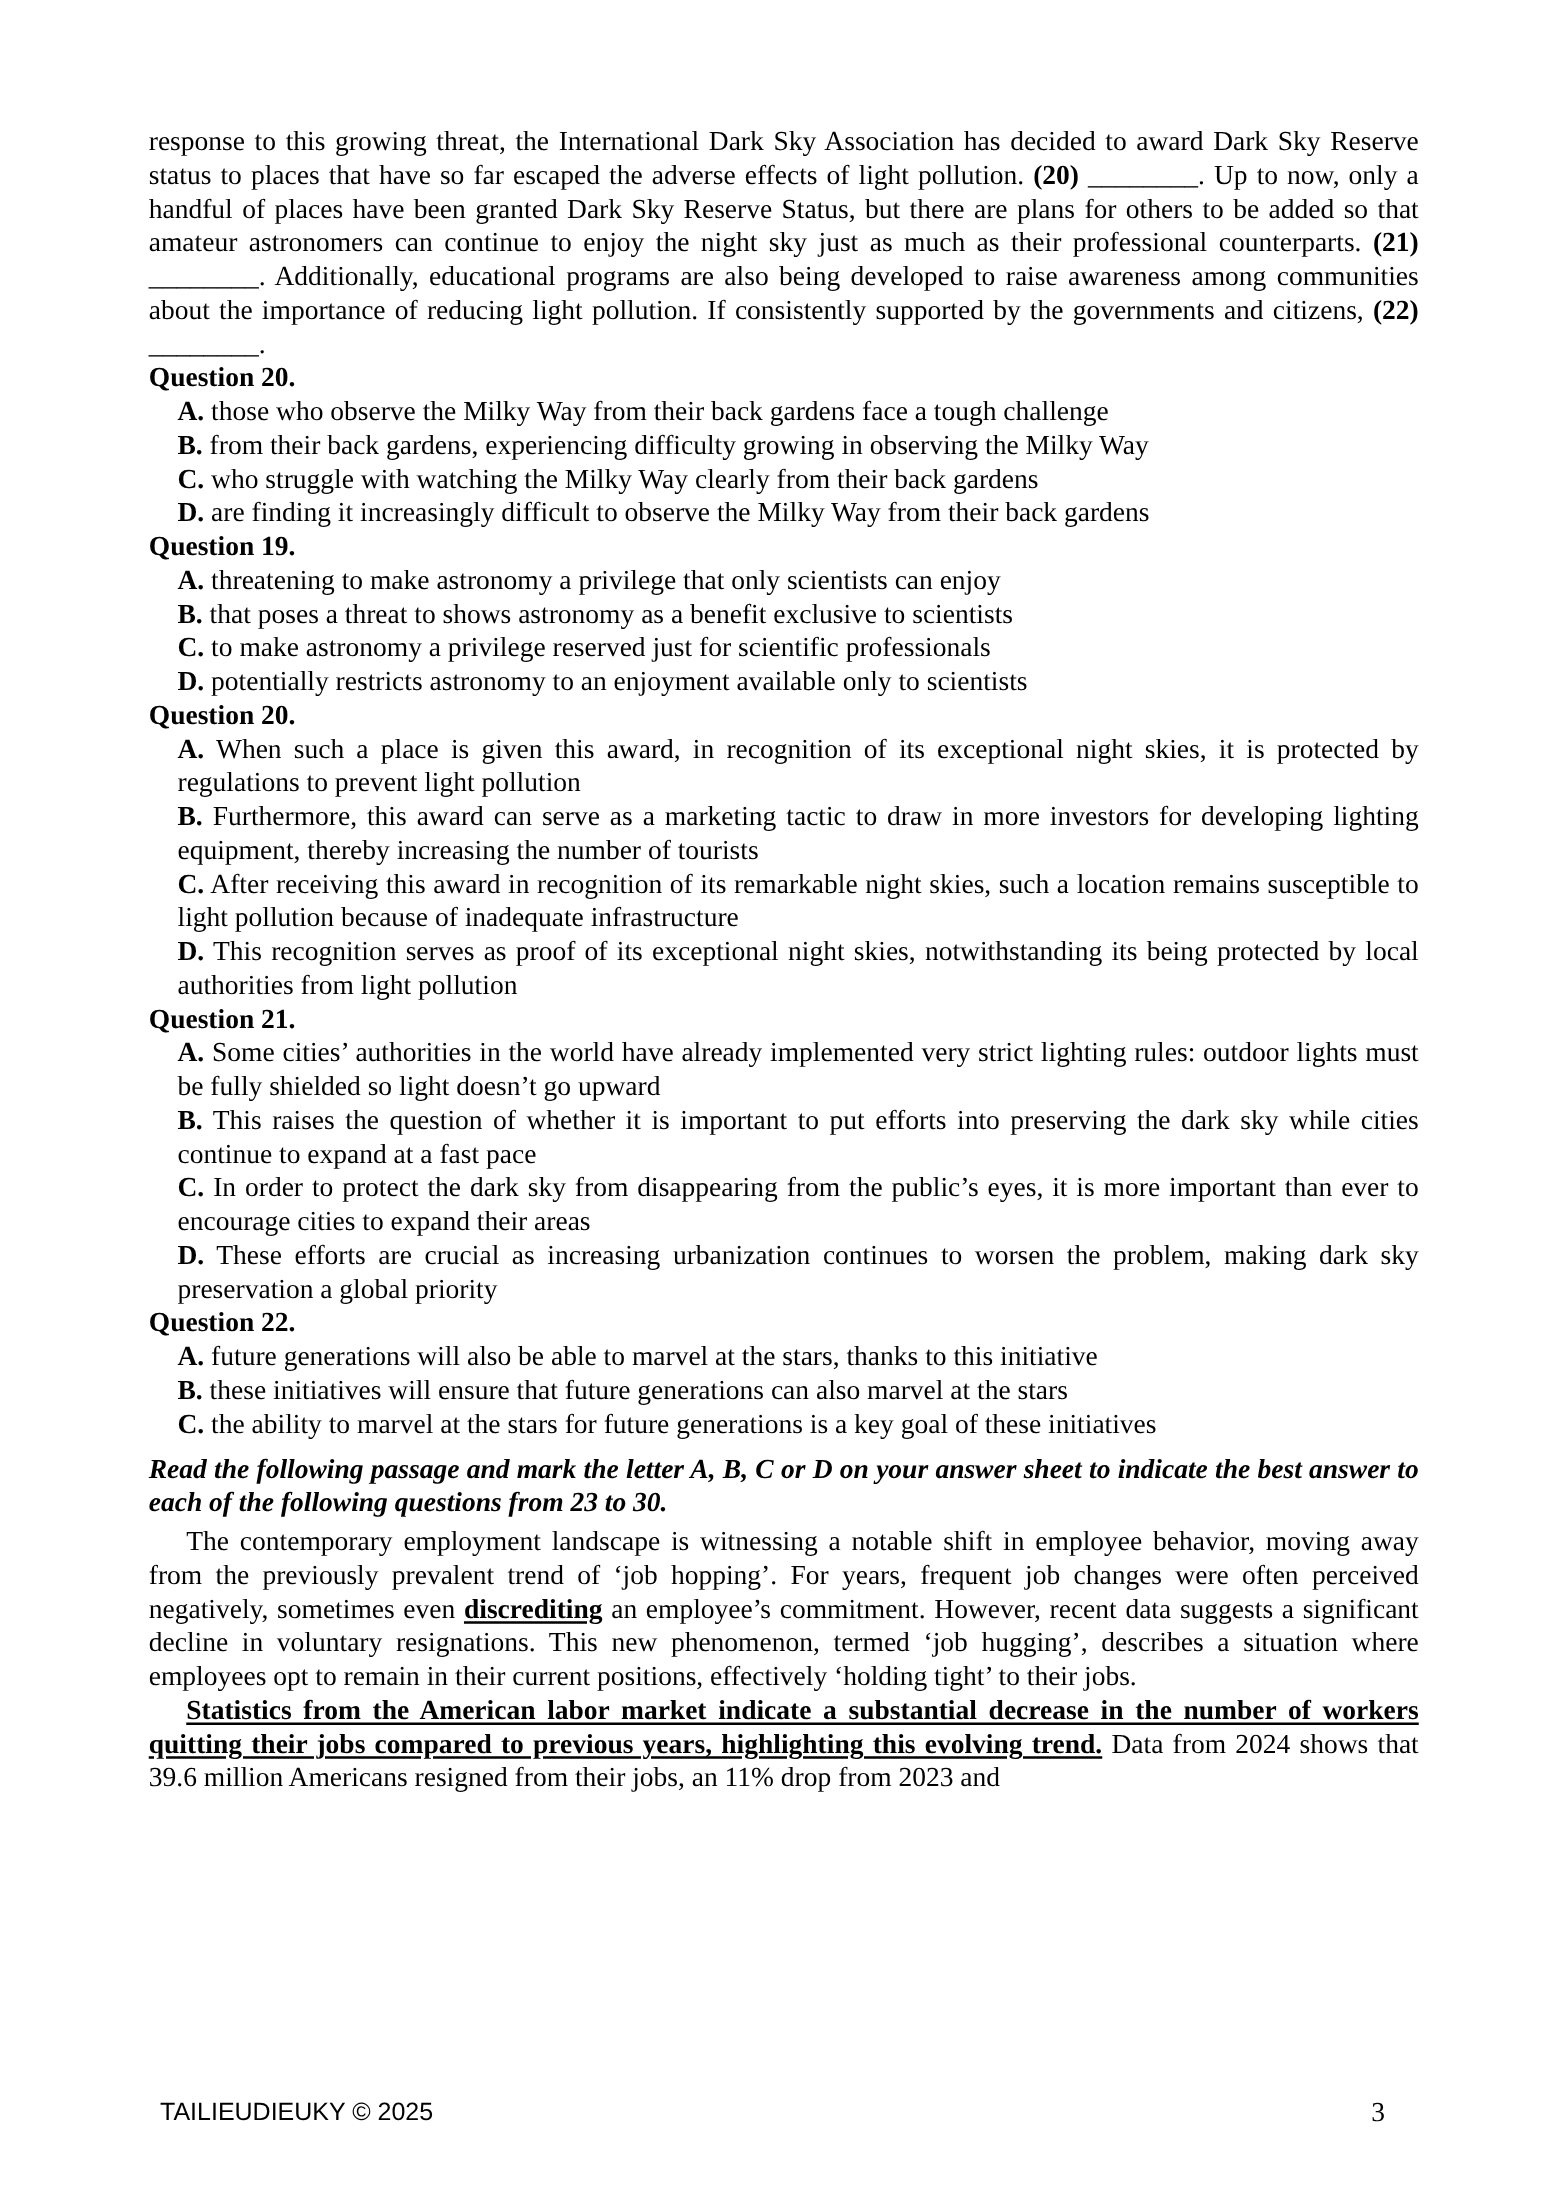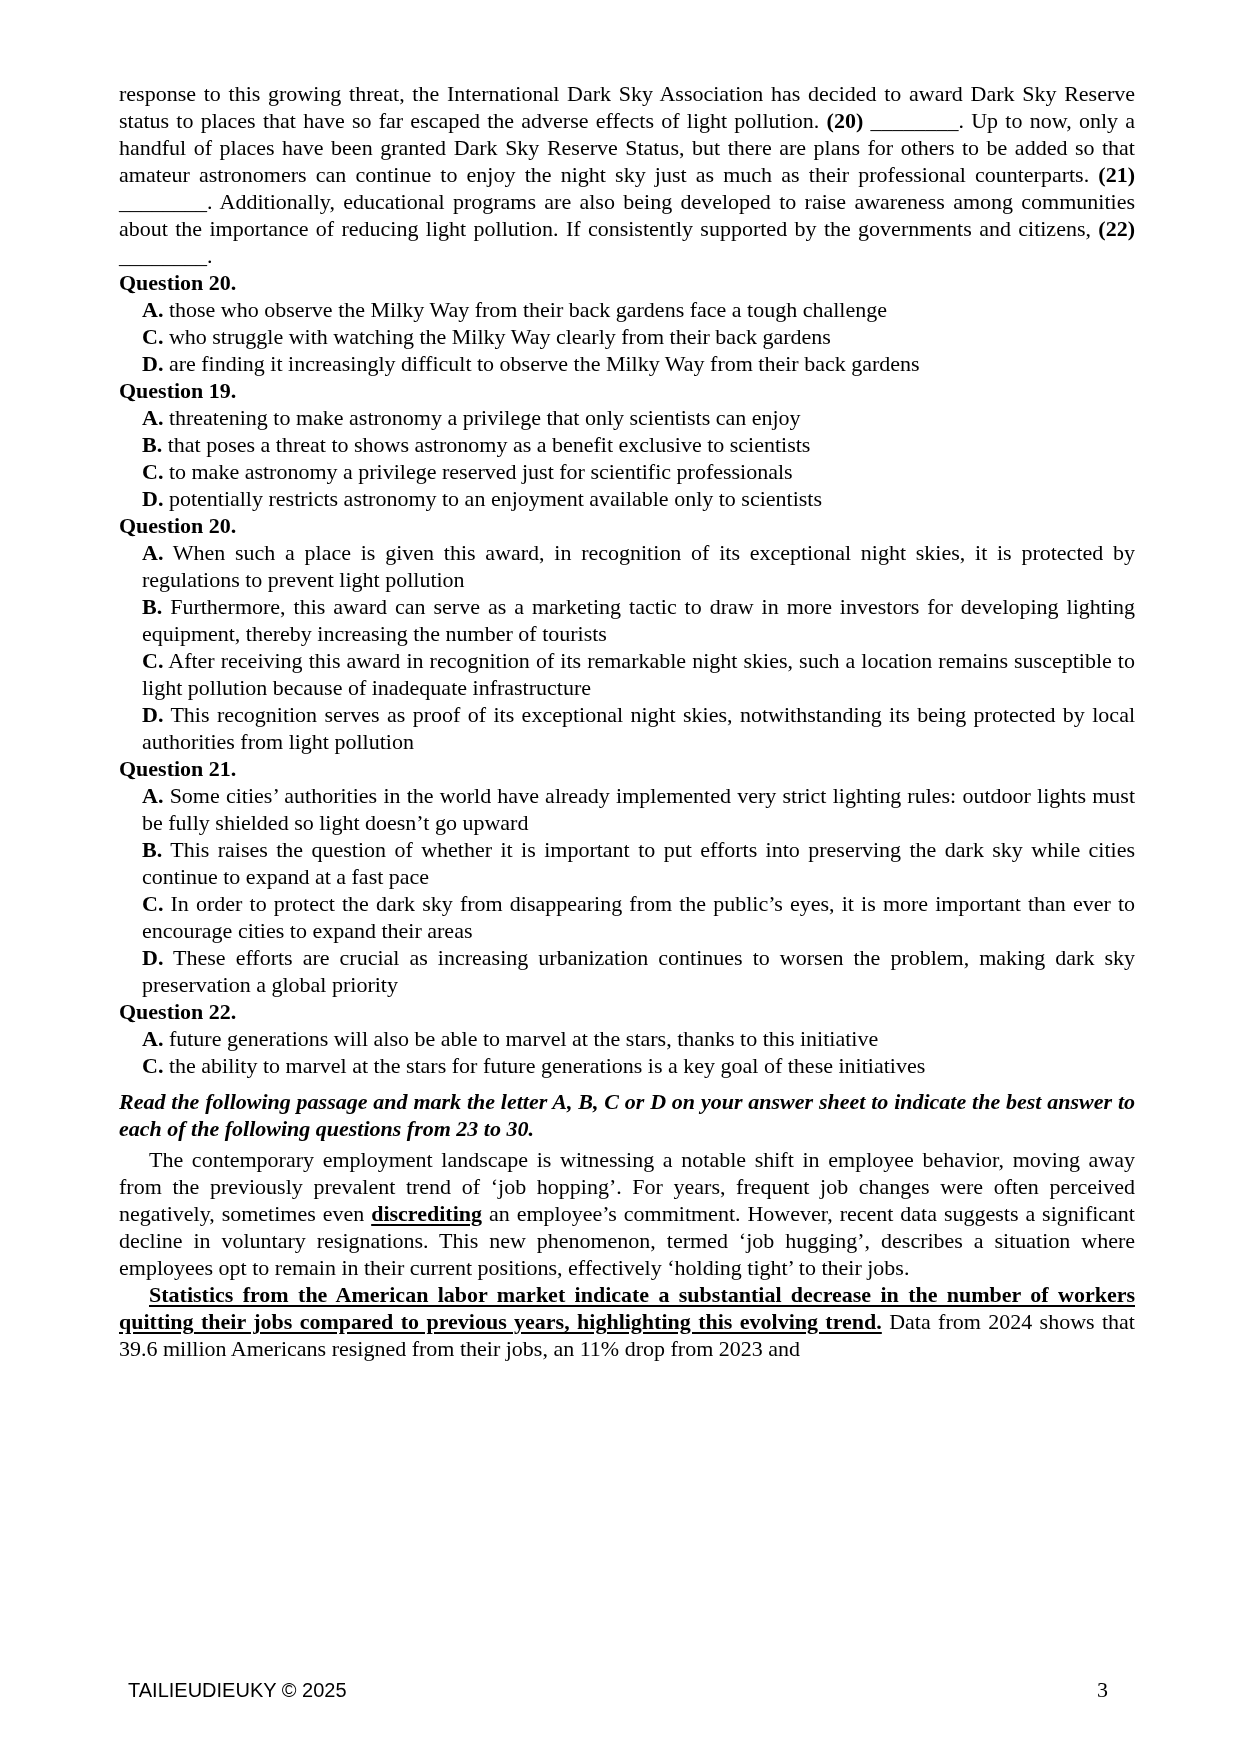"response to this growing threat," .content { top: 80px -> 99px }
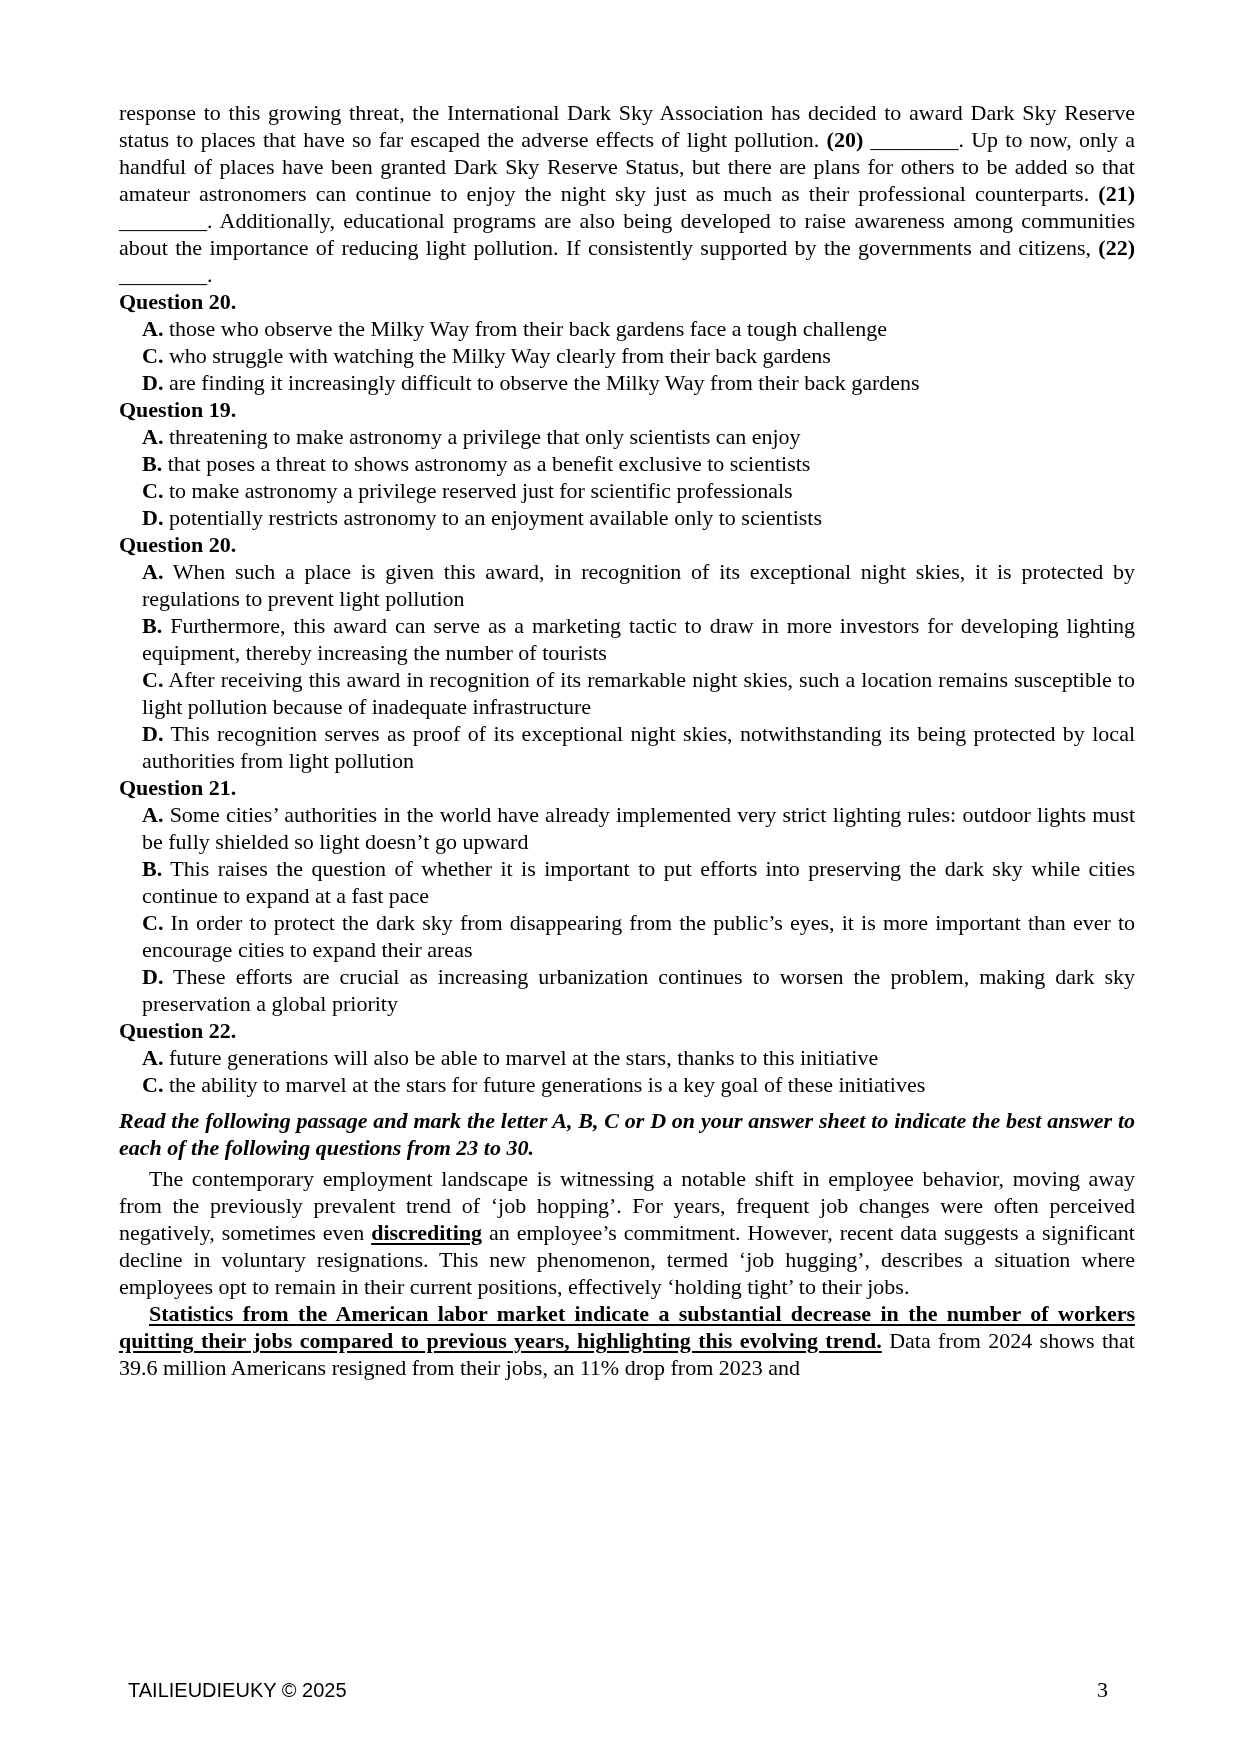"B. from their back gardens," p.opt { html: none -> <p><b>B.</b> <span>from their back gardens, experiencing difficulty growing in observing the Milky Way</span></p> }
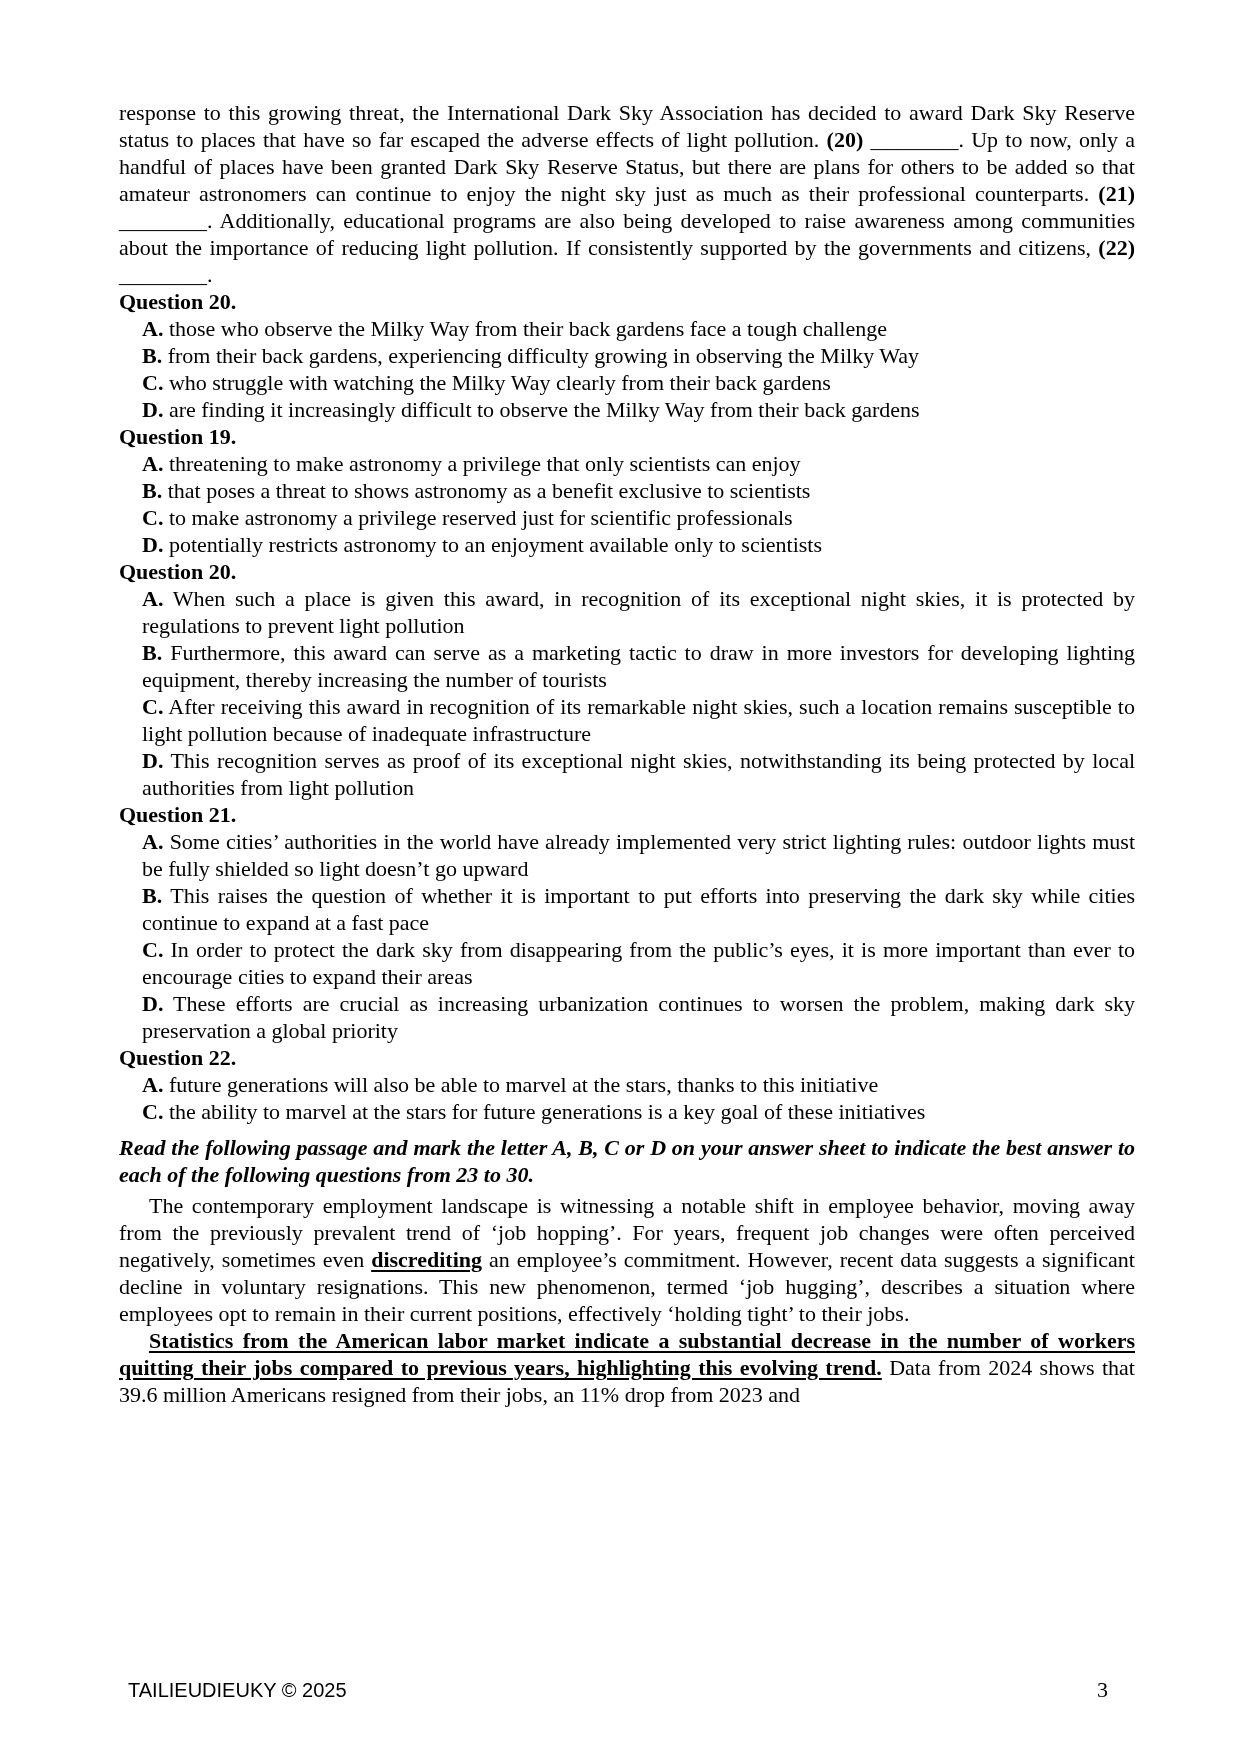"B. these initiatives will ensure" p.opt { html: none -> <p><b>B.</b> <span>these initiatives will ensure that future generations can also marvel at the stars</span></p> }
